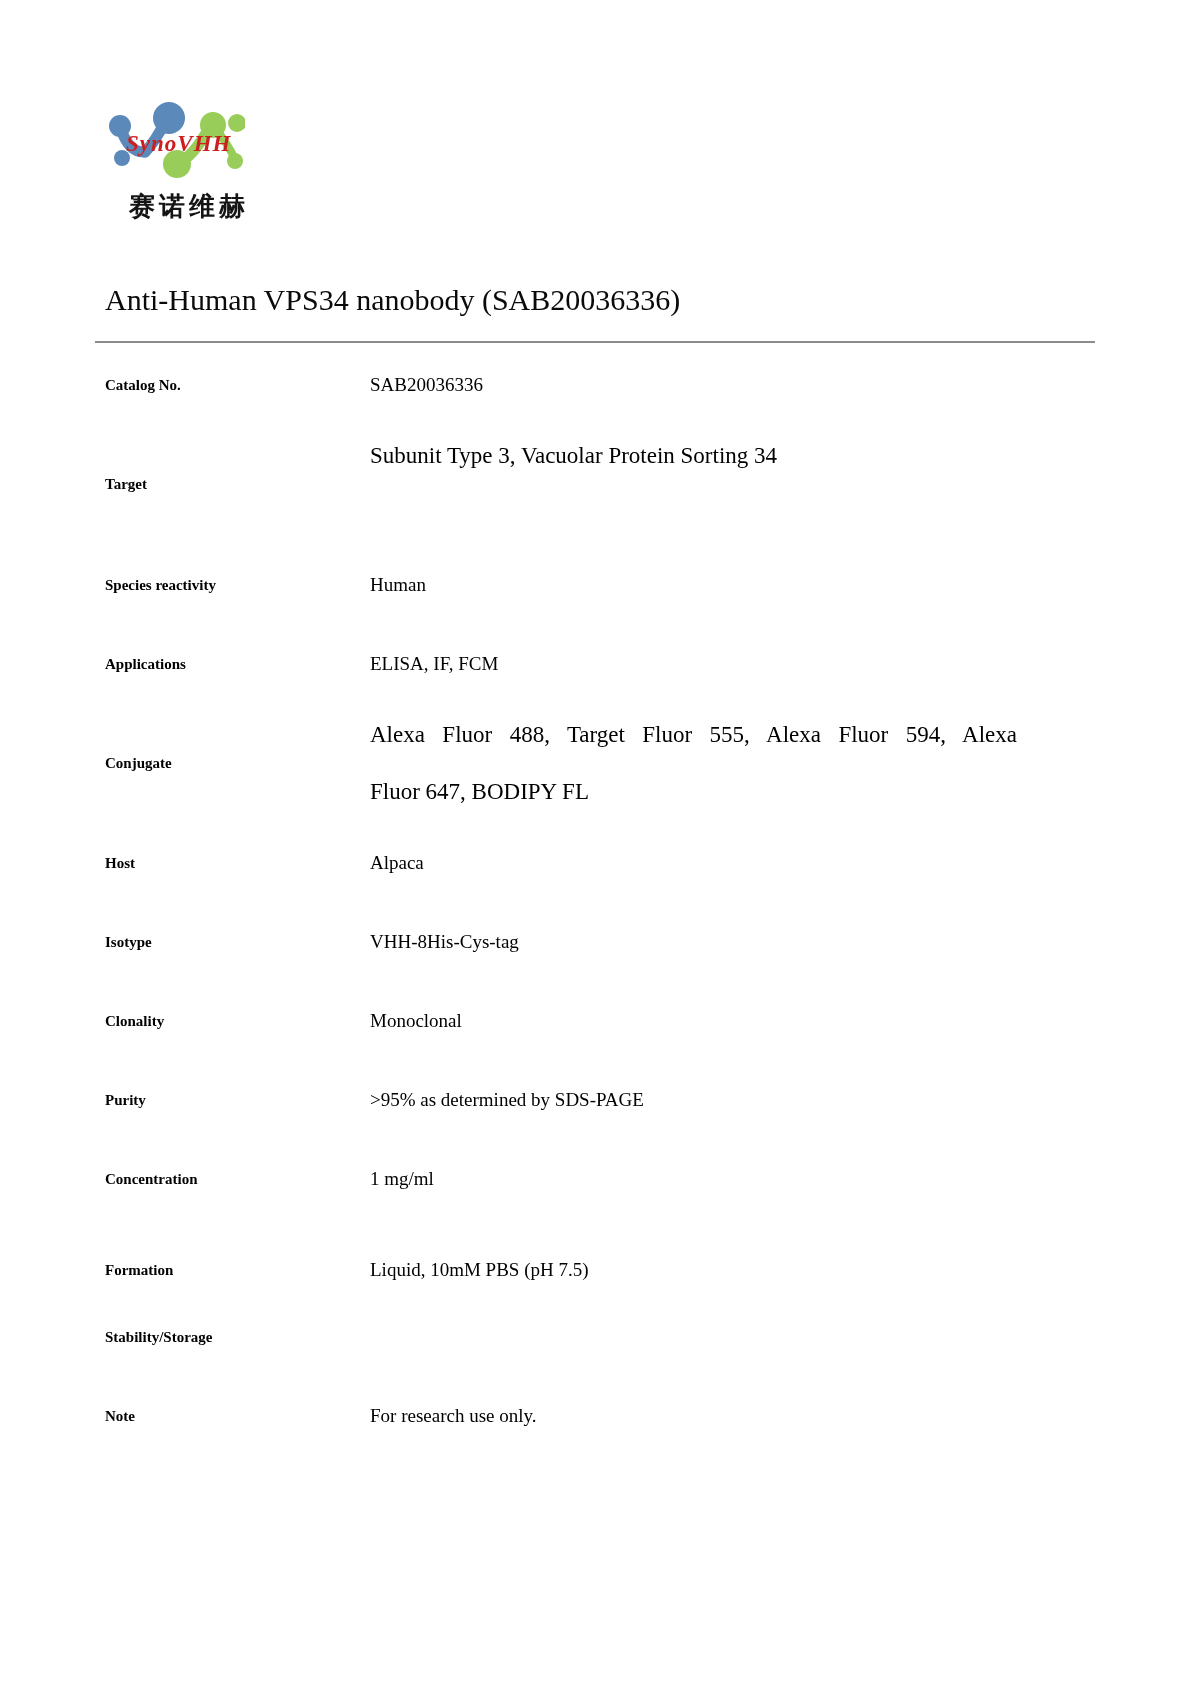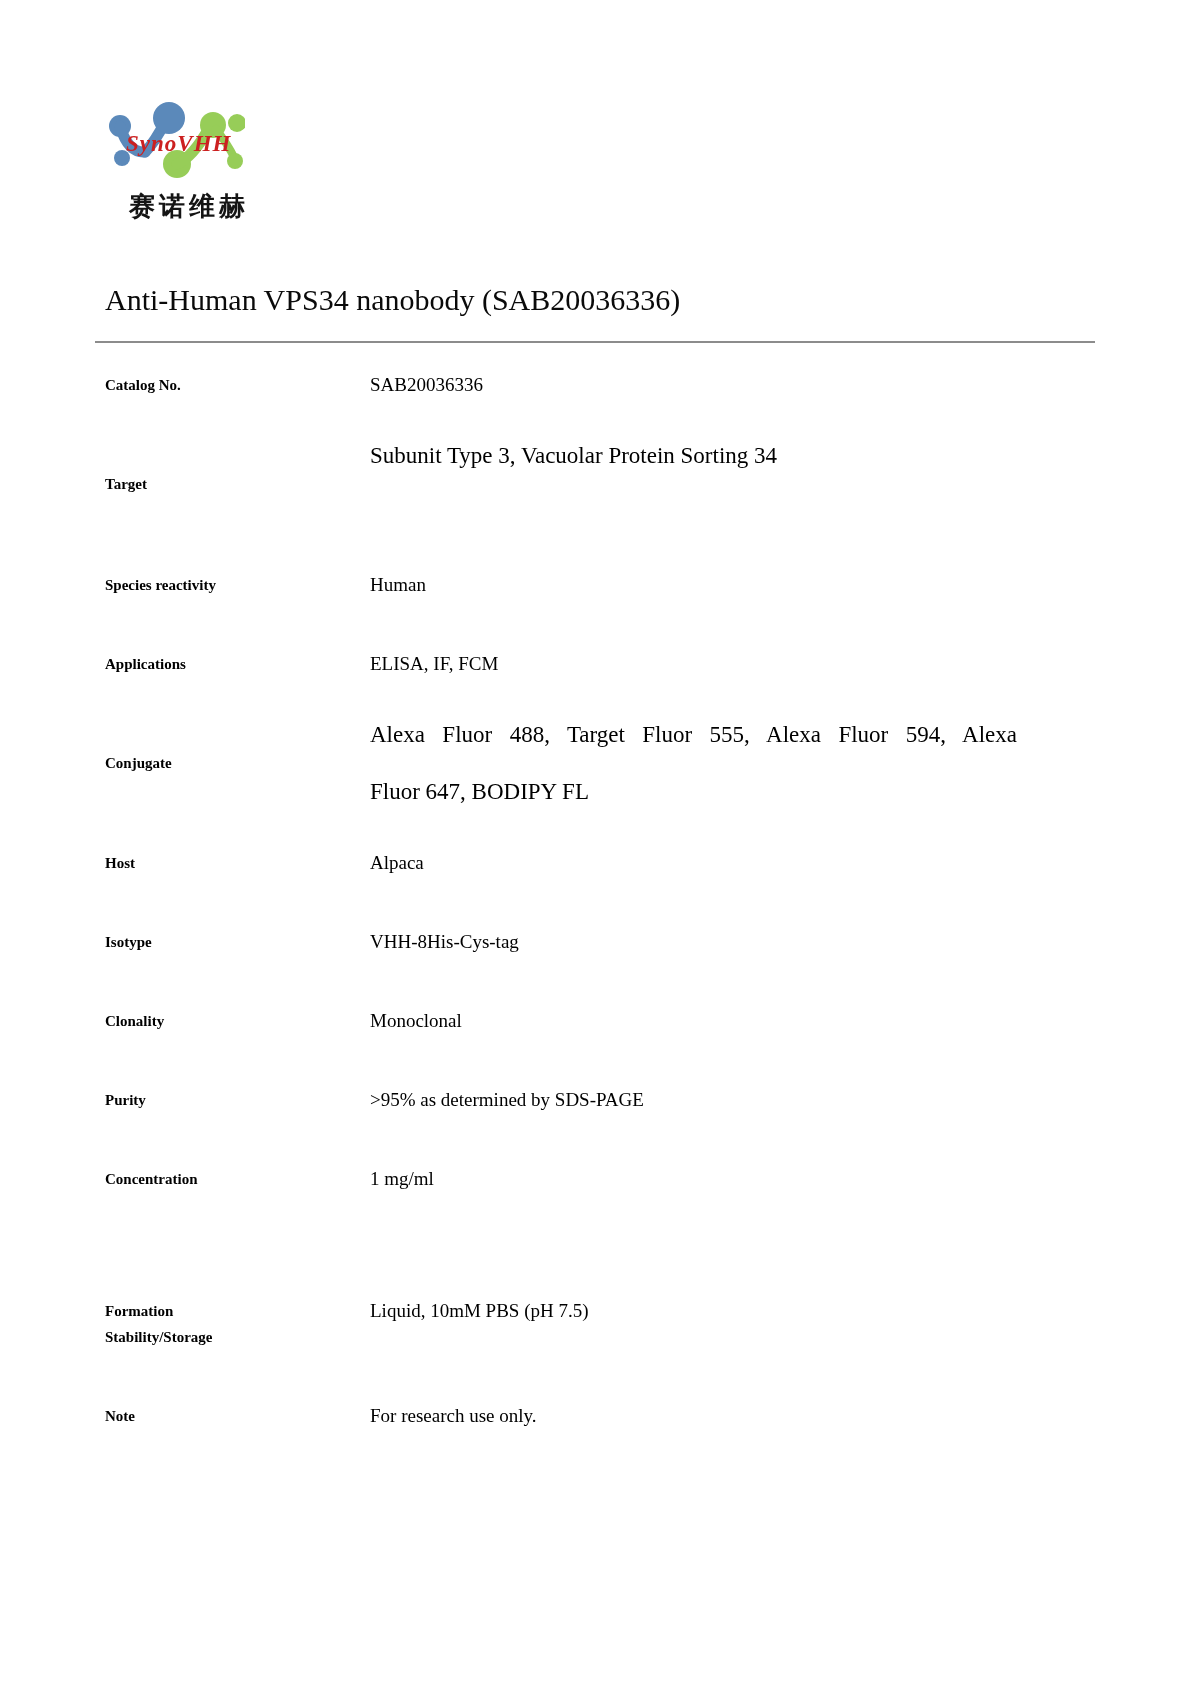"Formation" div.row { top: 1296px -> 1255px }
